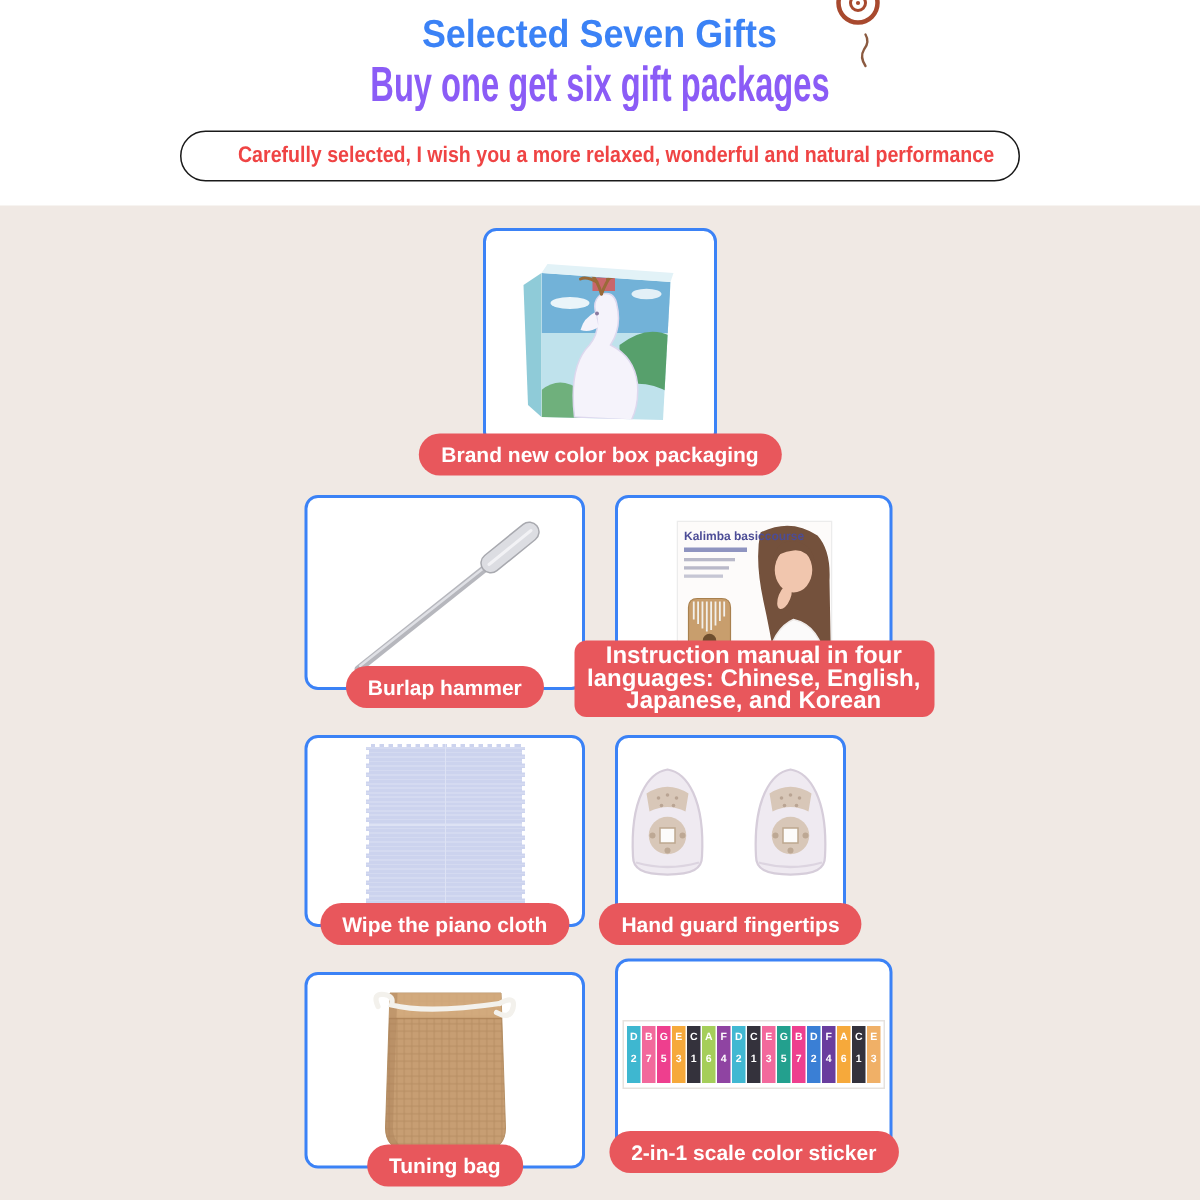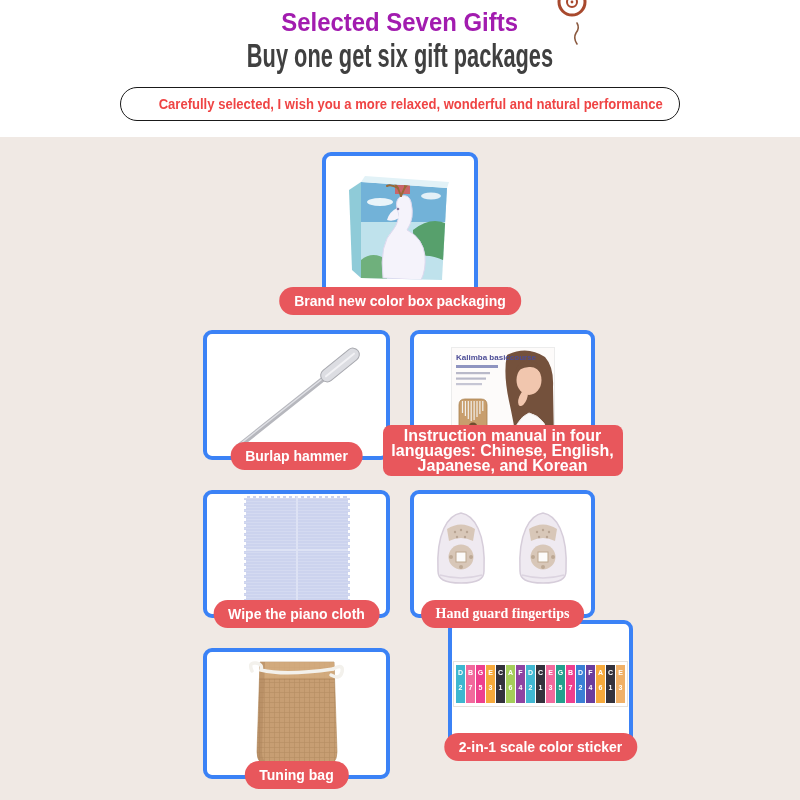"Selected Seven Gifts" .title { color: #a21caf -> #3b82f6 }
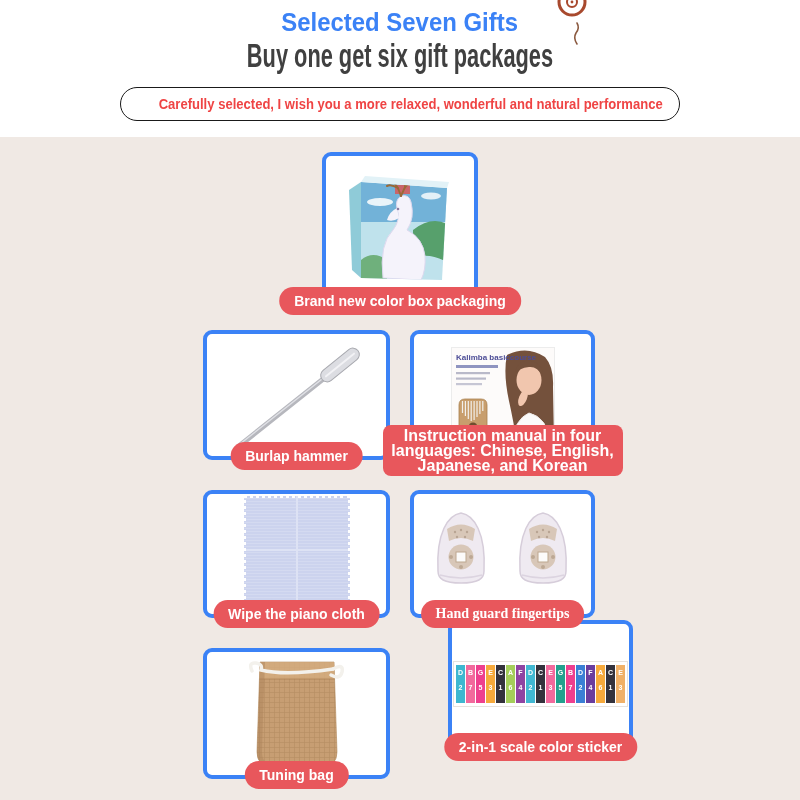"Buy one get six gift" .subtitle { color: #404040 -> #8b5cf6 }
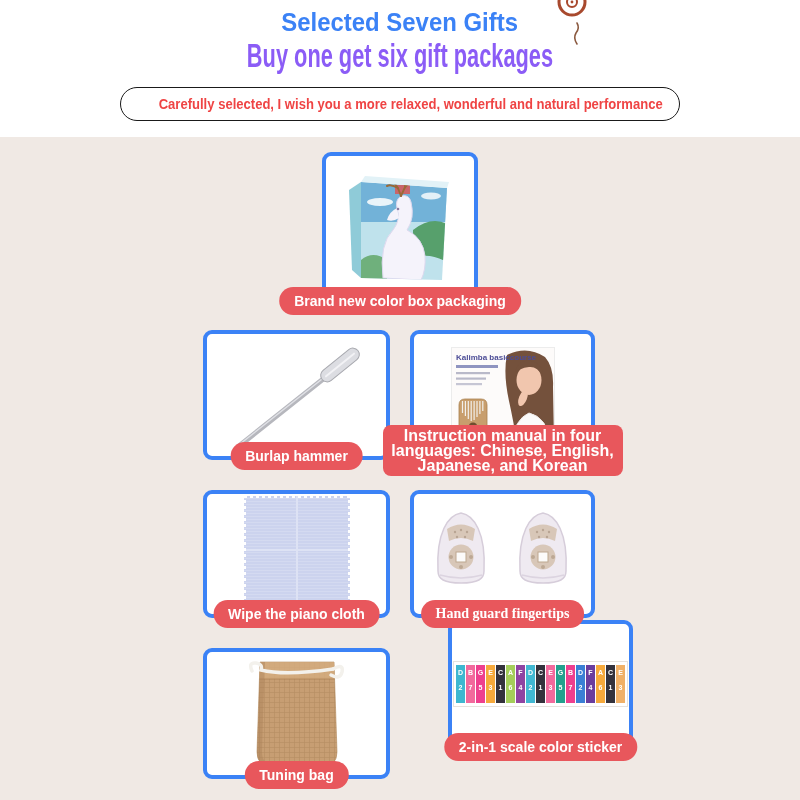"Brand new color box packaging" .card { border: 4px solid #3b82f6 -> 2px solid #3b82f6 }
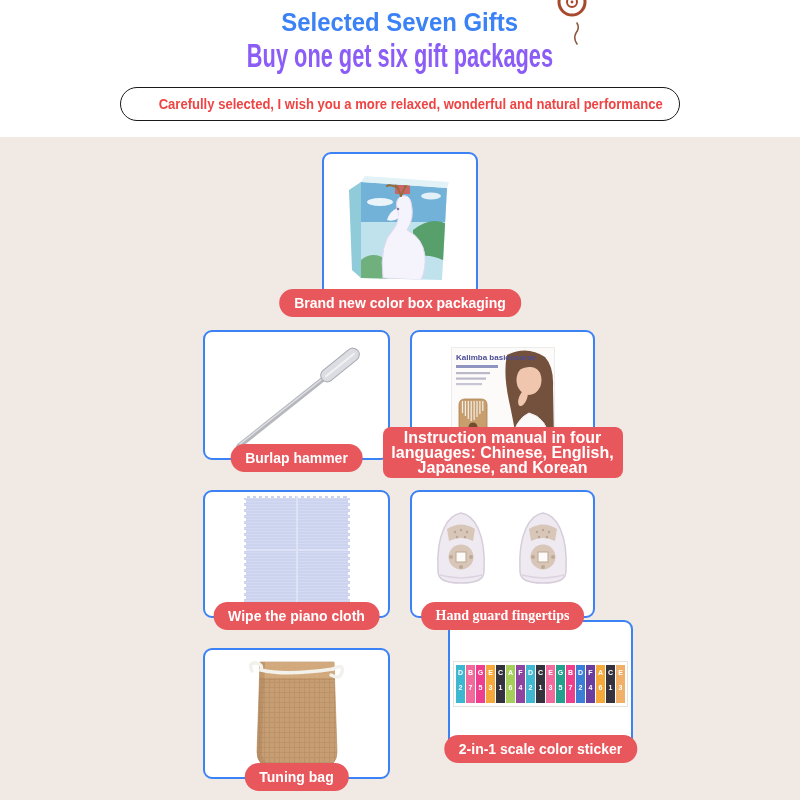"Hand guard fingertips" .c5 { font-family: Liberation Serif, serif -> none; width: 185px -> 154px }
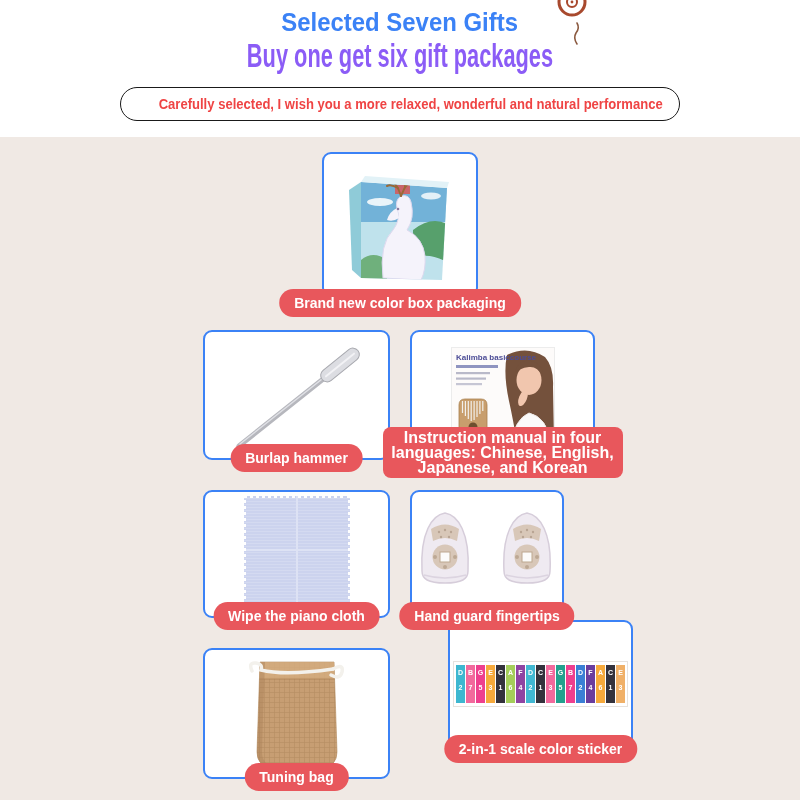"2-in-1 scale color sticker" .c7 { margin-left: 38px -> none; top: 483px -> 502px }
